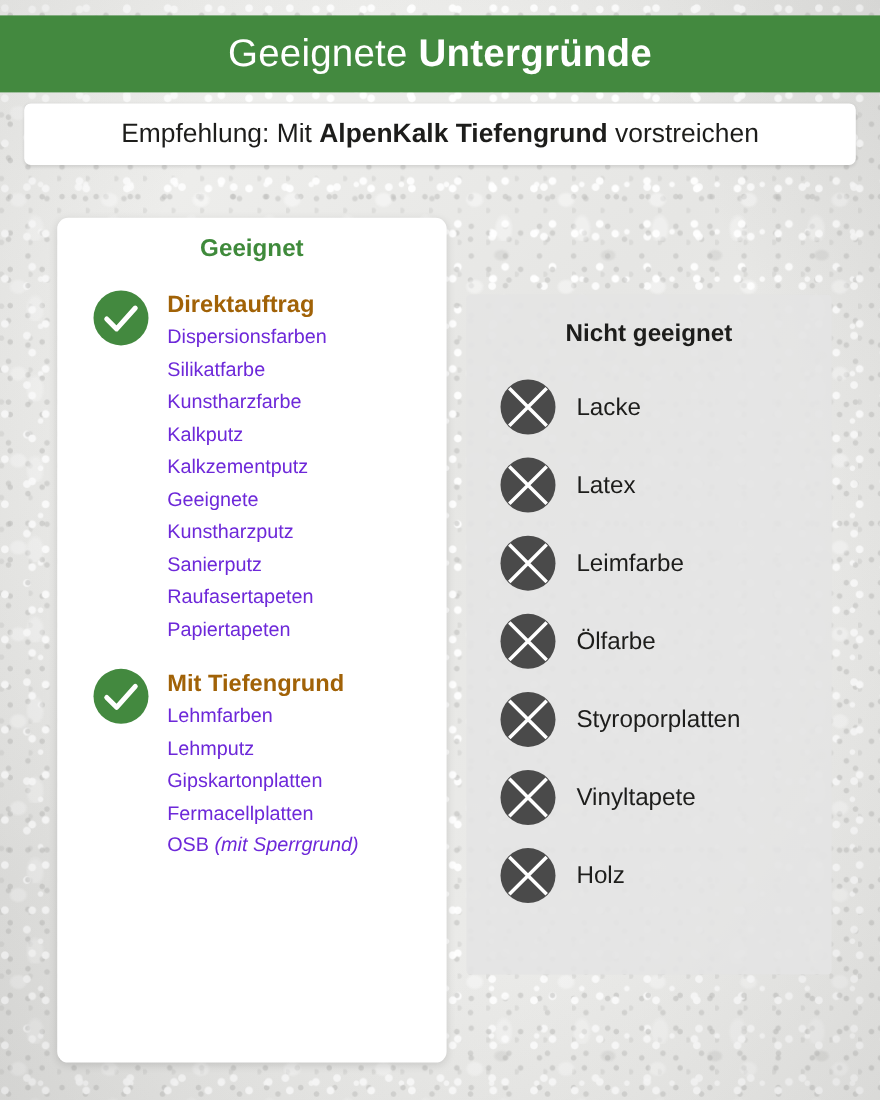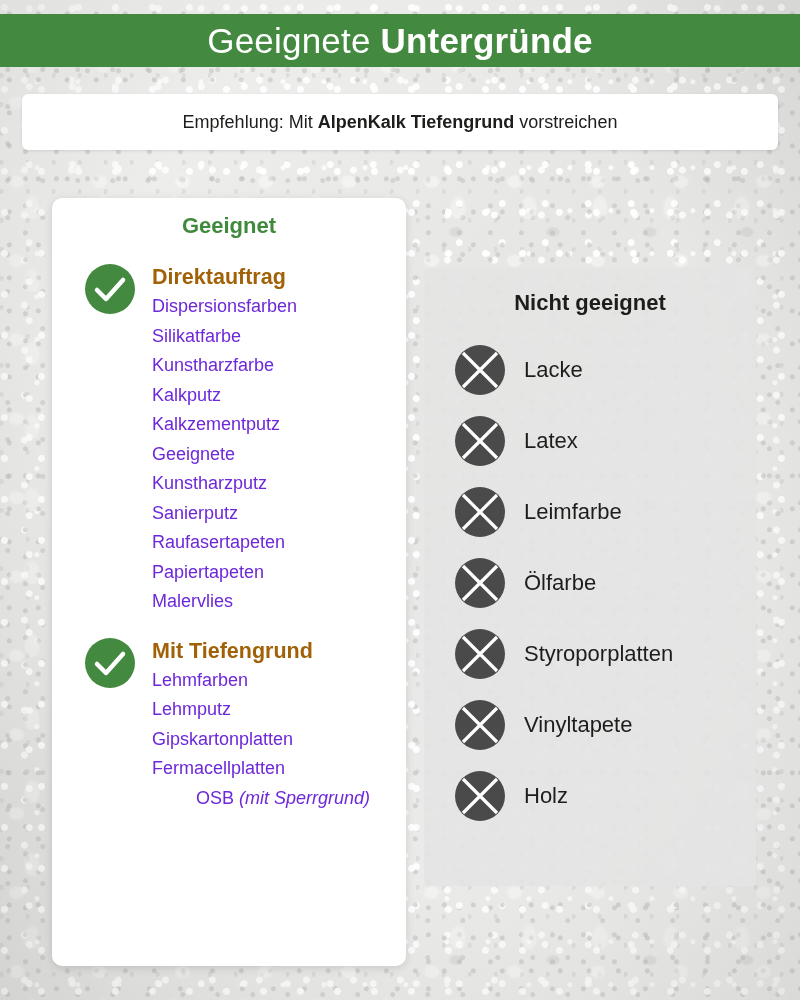"Geeignete Untergründe" .header-band { height: 53px -> 70px }
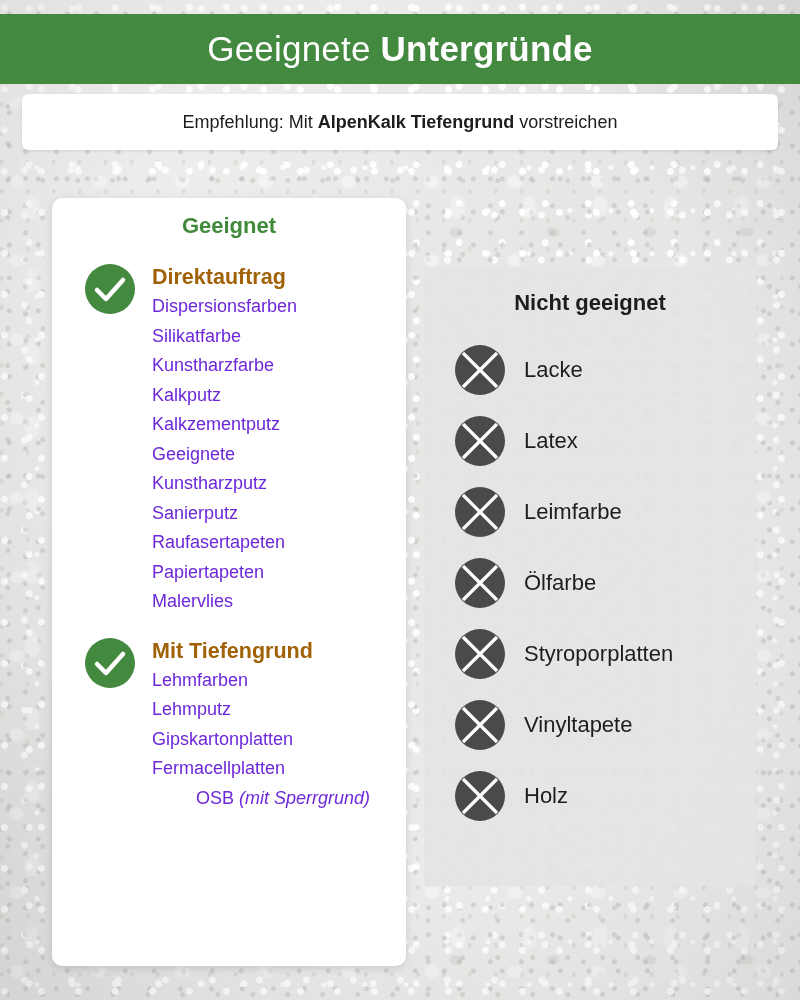"Empfehlung: Mit AlpenKalk Tiefengrund" .subbar-text { font-size: 18px -> 24px }
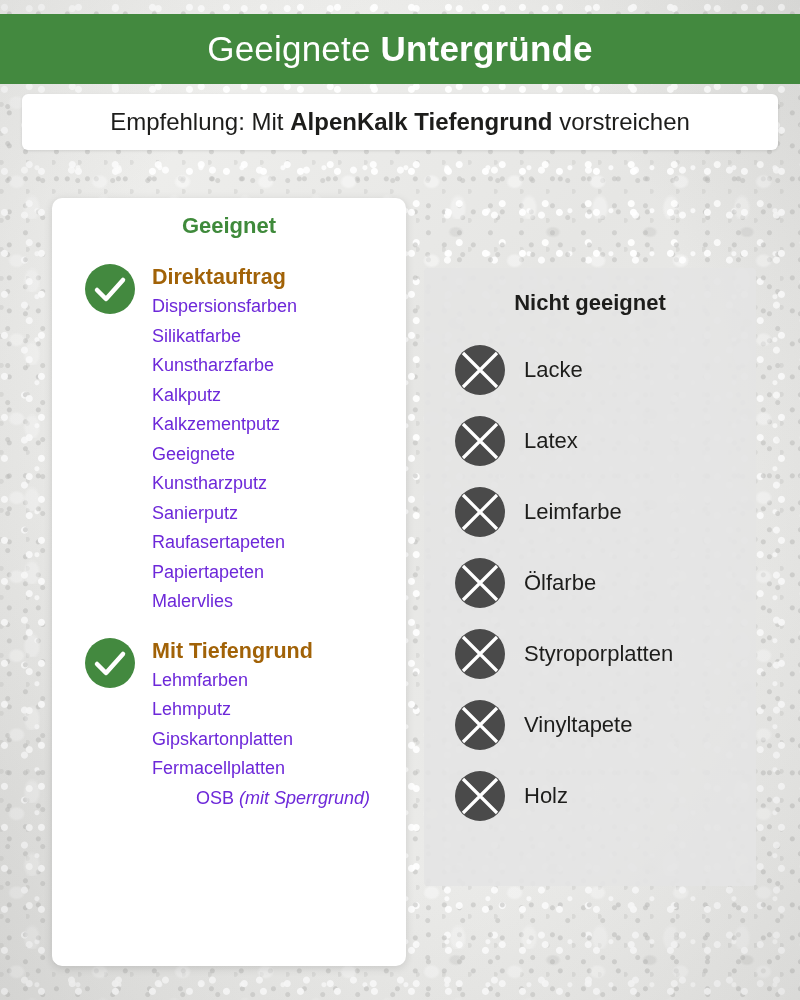"Malervlies" li { html: <li>Malervlies</li> -> none }
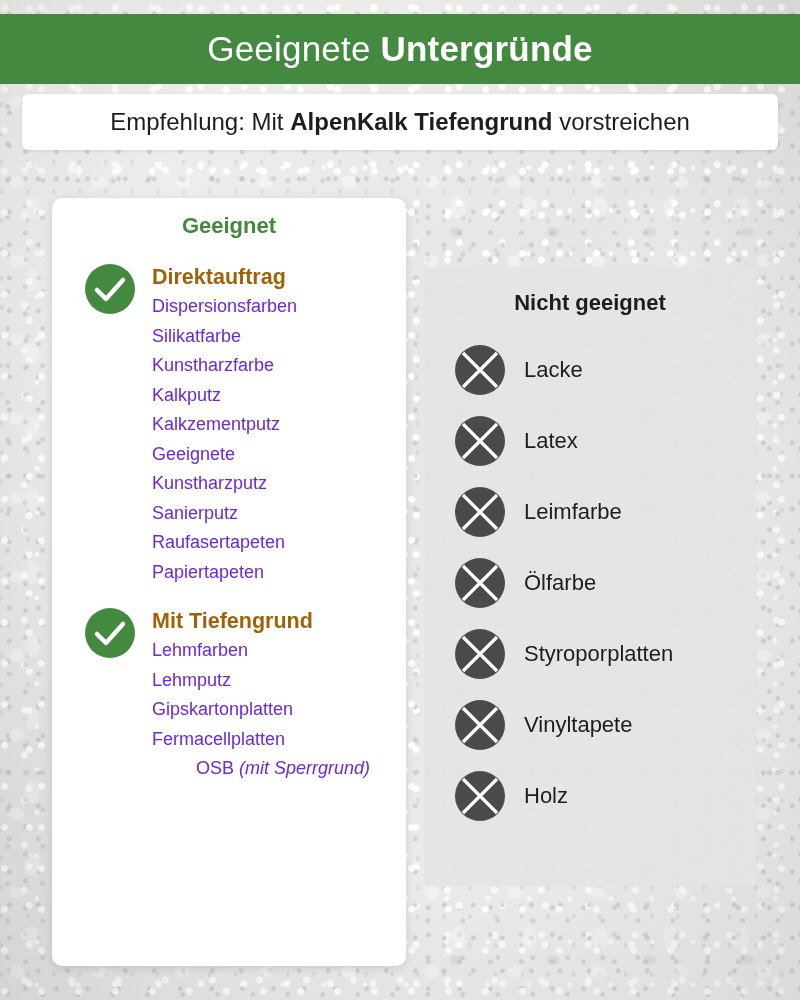"OSB (mit Sperrgrund)" .group-items li.wrap { margin-left: 44px -> none }
